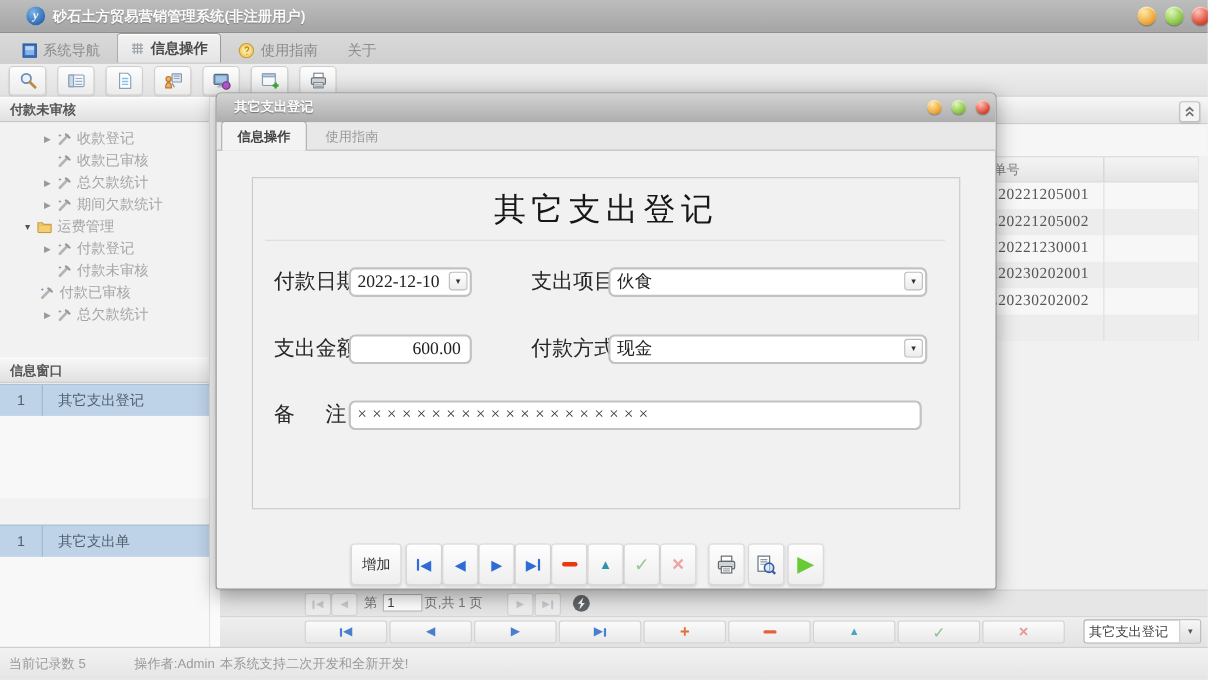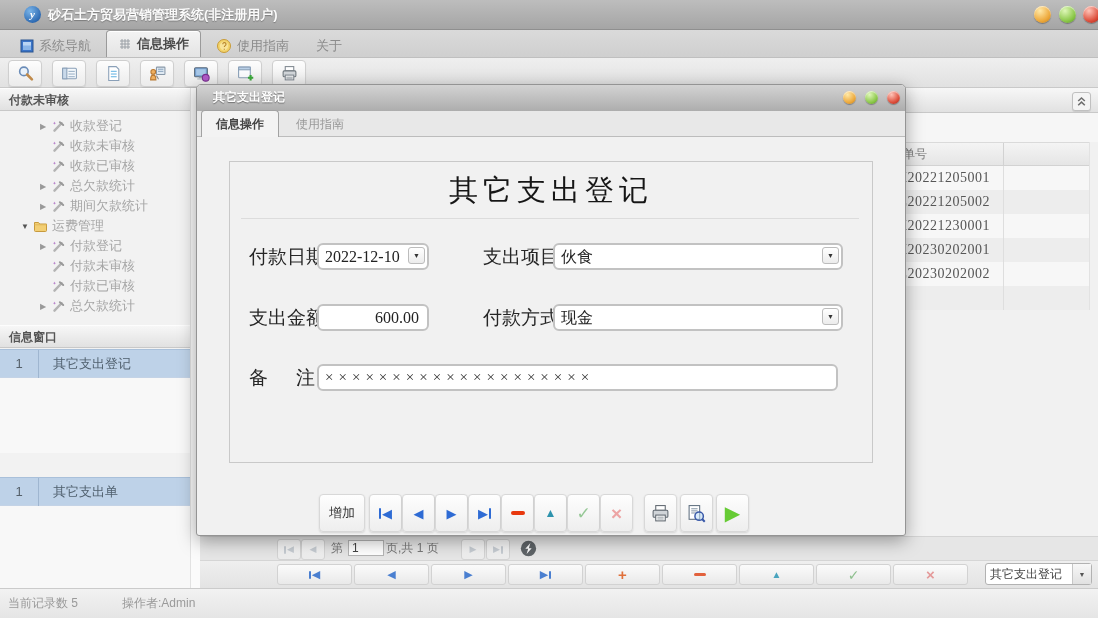"收款未审核" div.tree-item { html: <div> <span></span> <span> <svg> <line></line> <line></line> <path></path> </svg> </span> <span>收款未审核</span> </div> -> none }
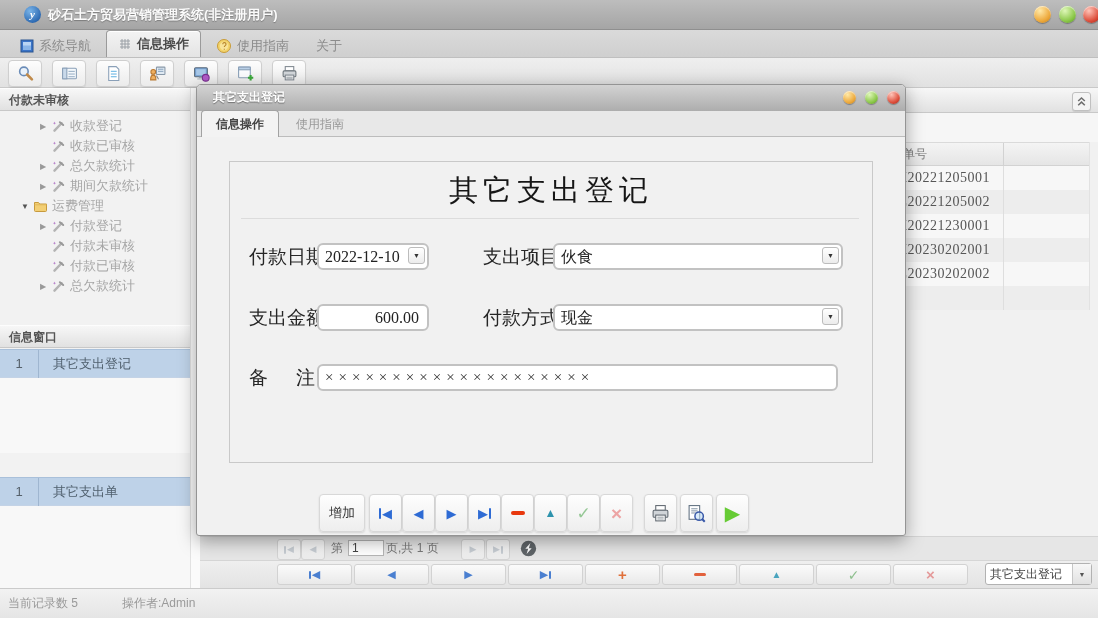"付款已审核" div.tree-item { padding-left: 38px -> 22px }
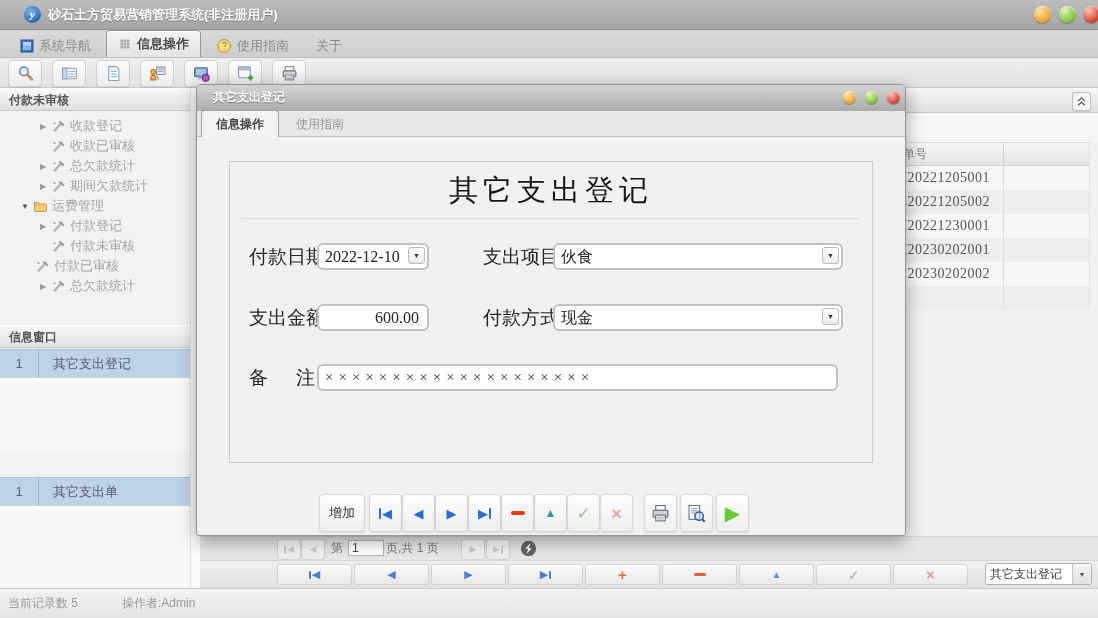"本系统支持二次开发和全新开发!" span.sb-item { html: none -> <span>本系统支持二次开发和全新开发!</span> }
